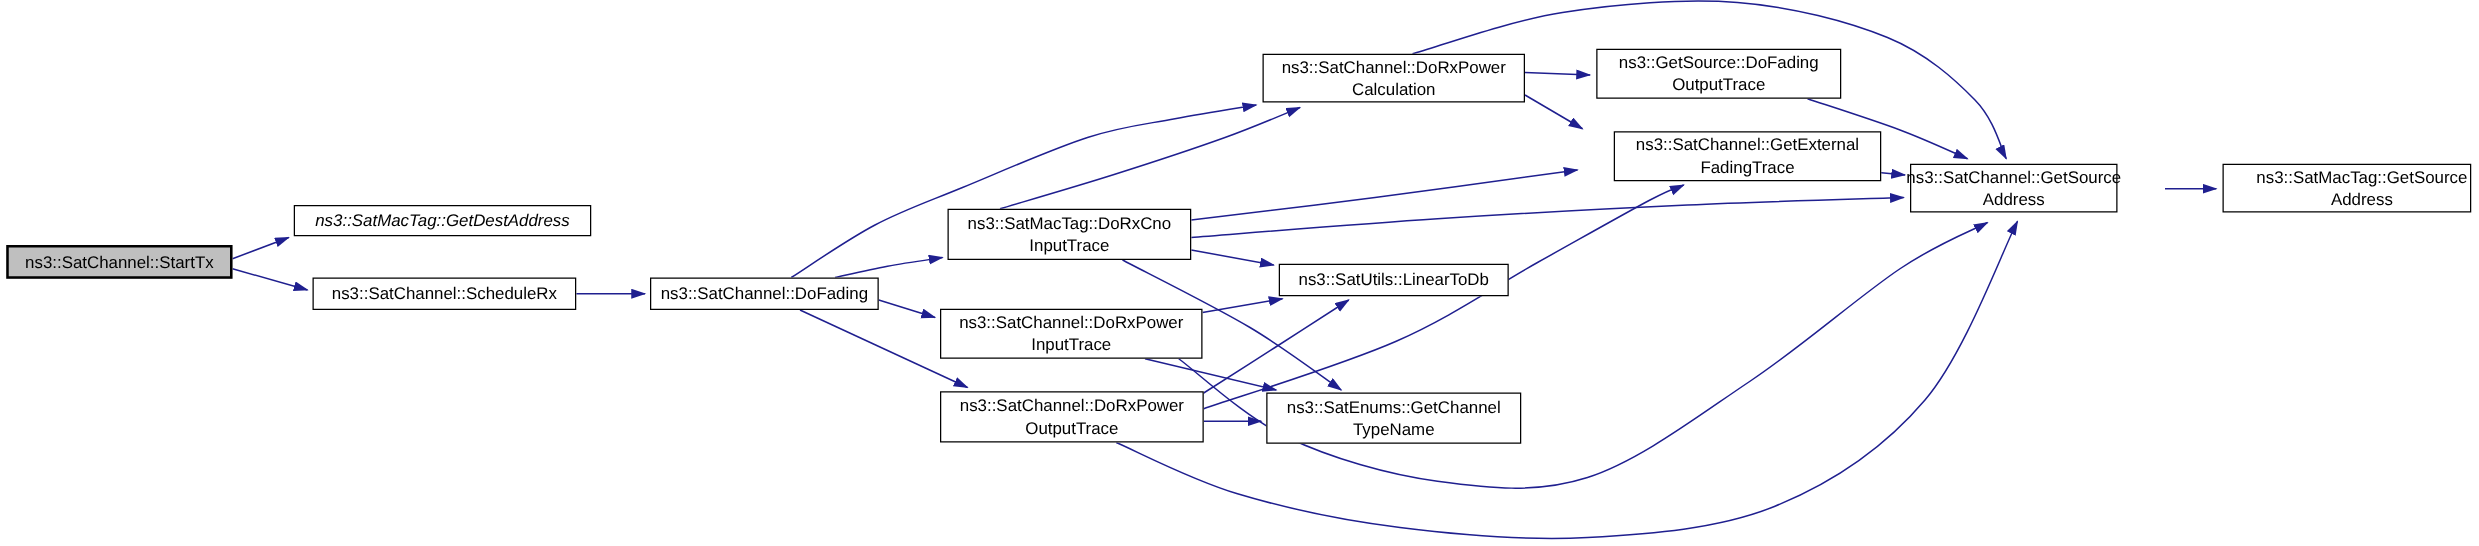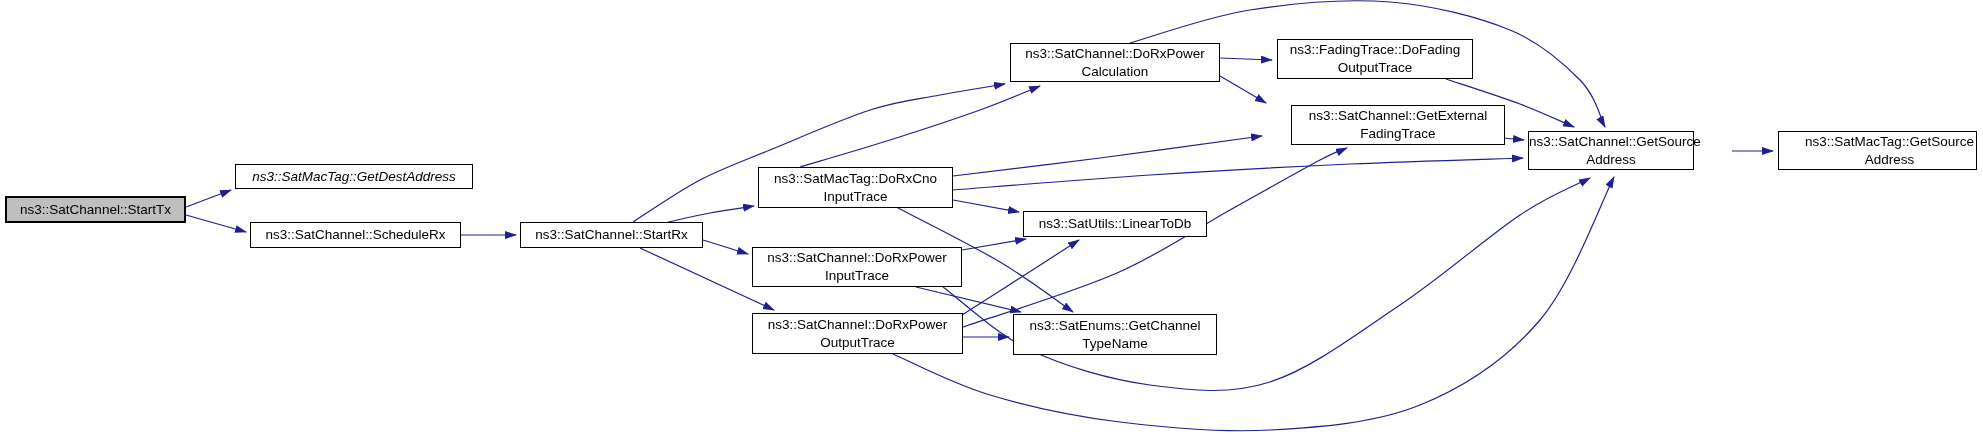"ns3::SatChannel::DoRxPower" .node { align-items: none -> center }
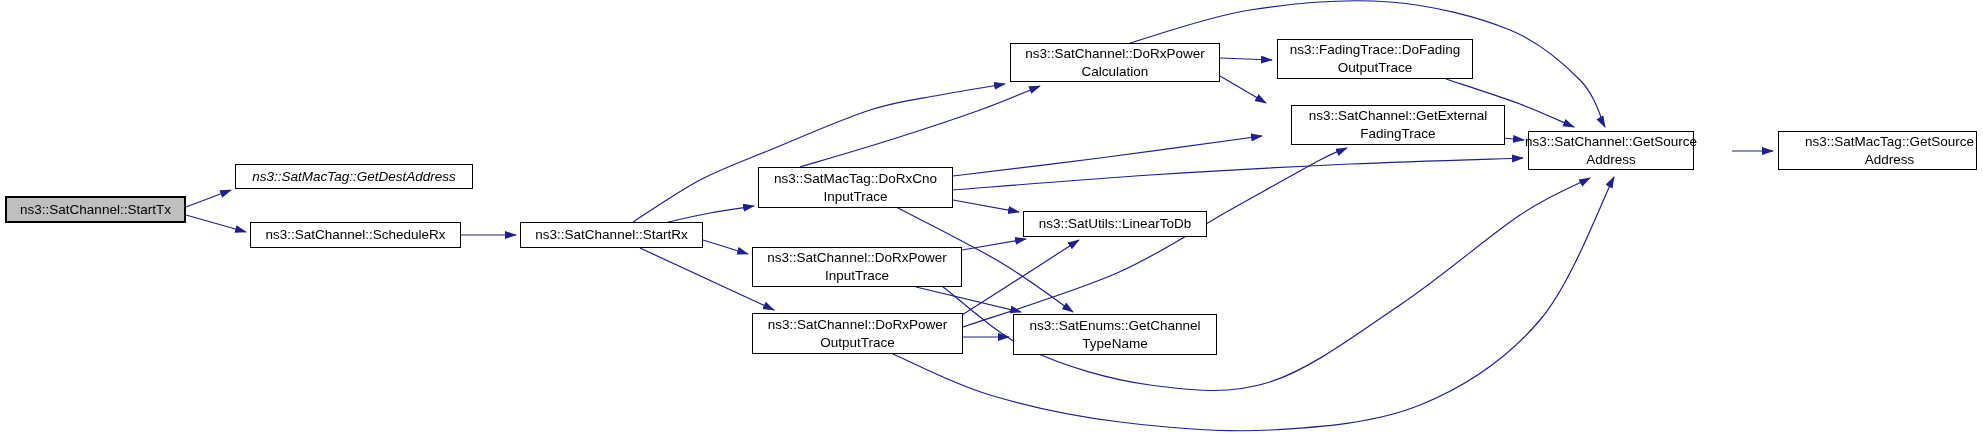"ns3::FadingTrace::DoFading" div.lbl { text: ns3::FadingTrace::DoFading -> ns3::GetSource::DoFading }
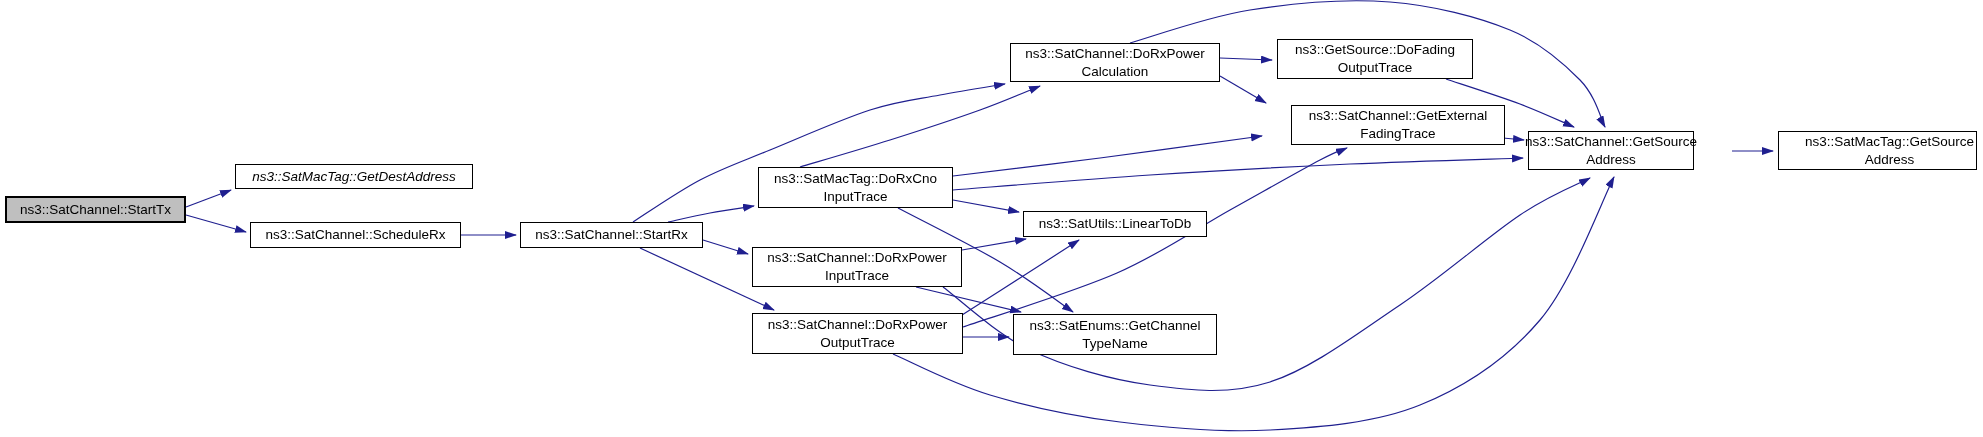"ns3::SatChannel::StartRx" div.lbl { text: ns3::SatChannel::StartRx -> ns3::SatChannel::DoFading }
